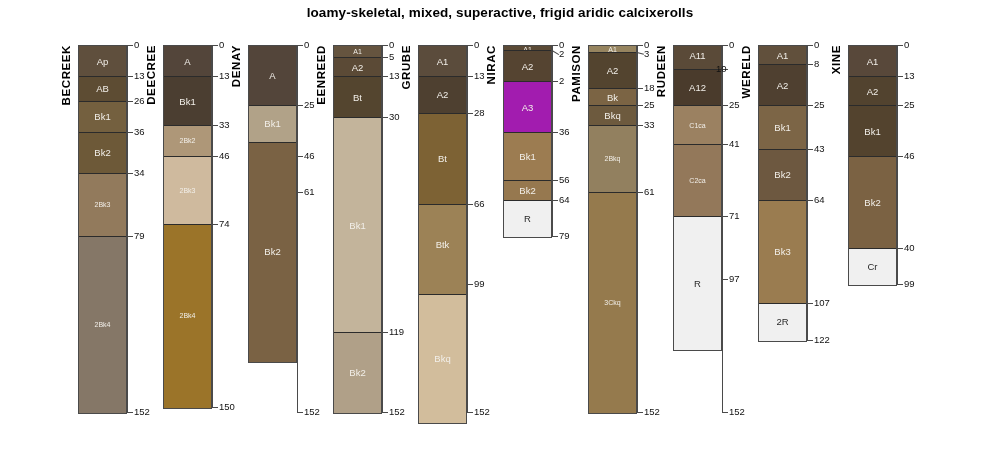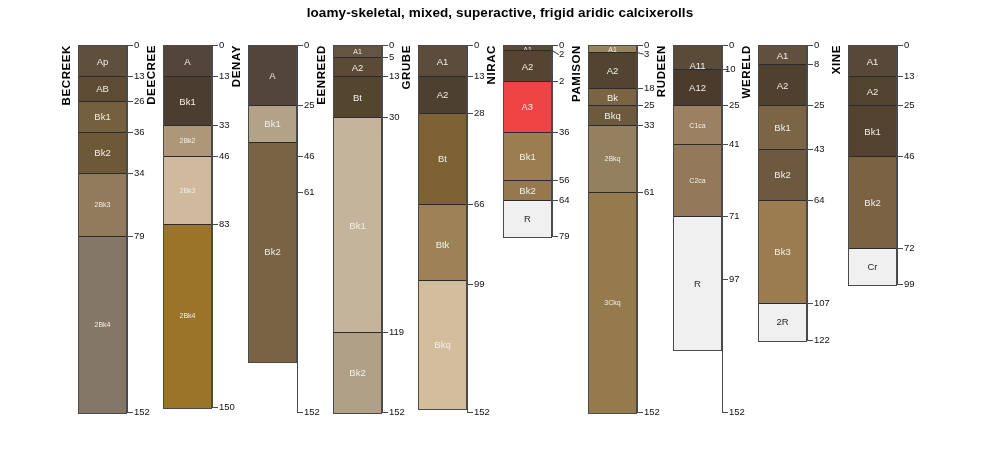"A11" div.horizon-label { top: 15px -> 5px }
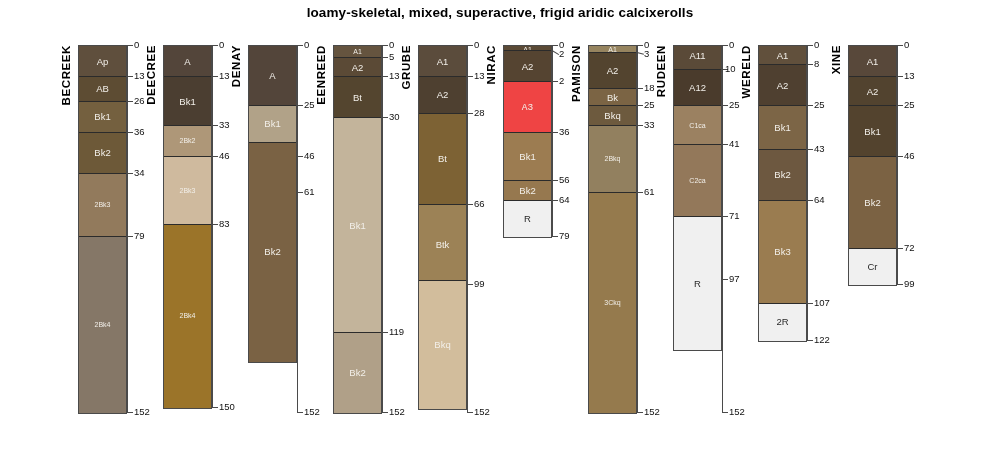"10" div.tick-label { left: 68px -> 59px }
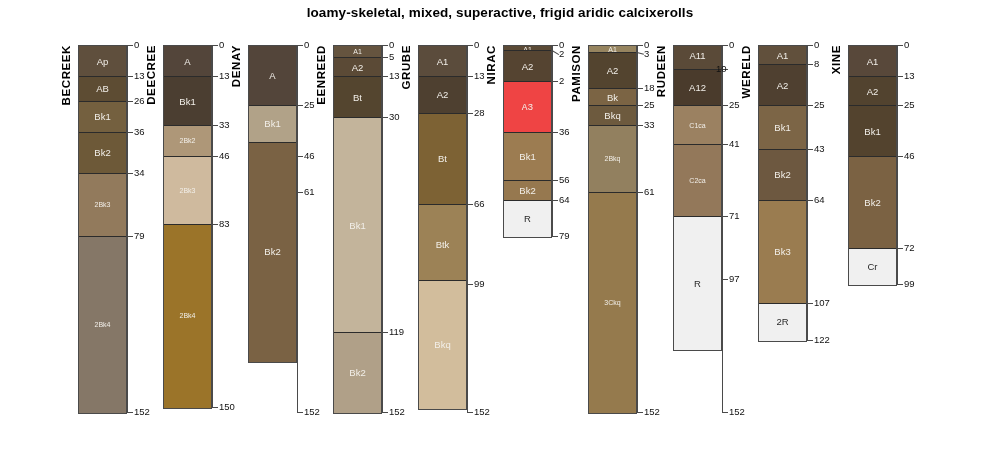"A3" div.horizon { background: #ef4444 -> #a21caf; font-family: Liberation Mono, monospace -> none }
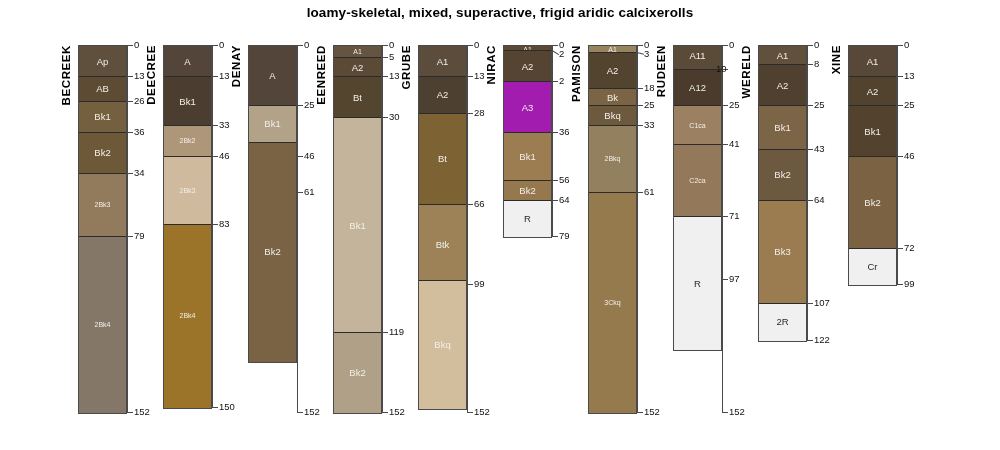"83" div.tick-label { text: 83 -> 74 }
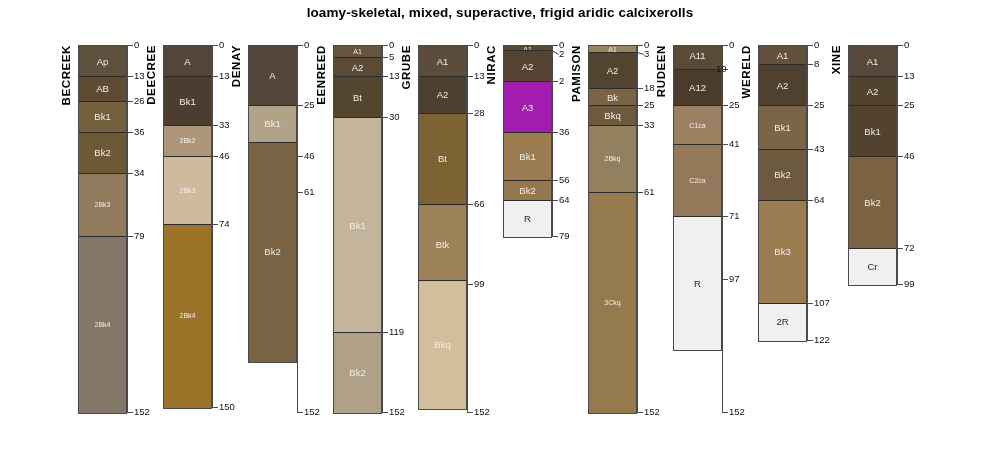"Btk" div.horizon { height: 76px -> 90px }
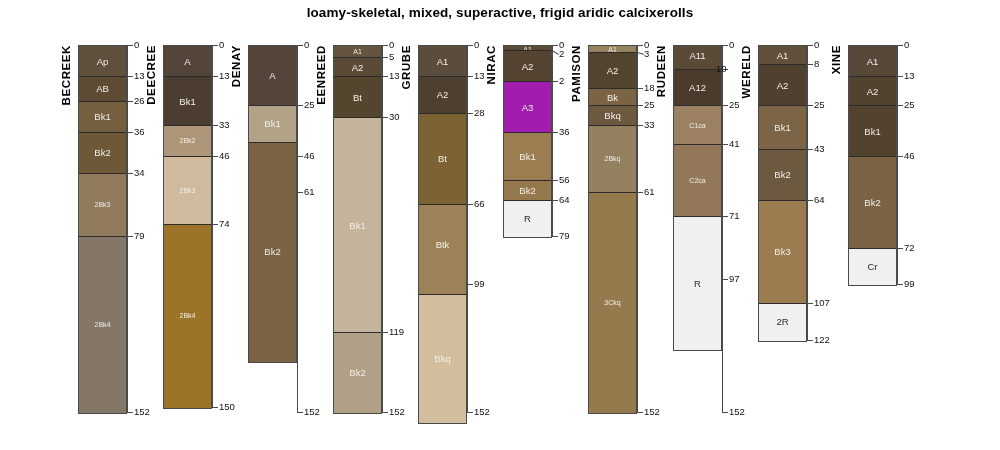"72" div.tick-label { text: 72 -> 40 }
